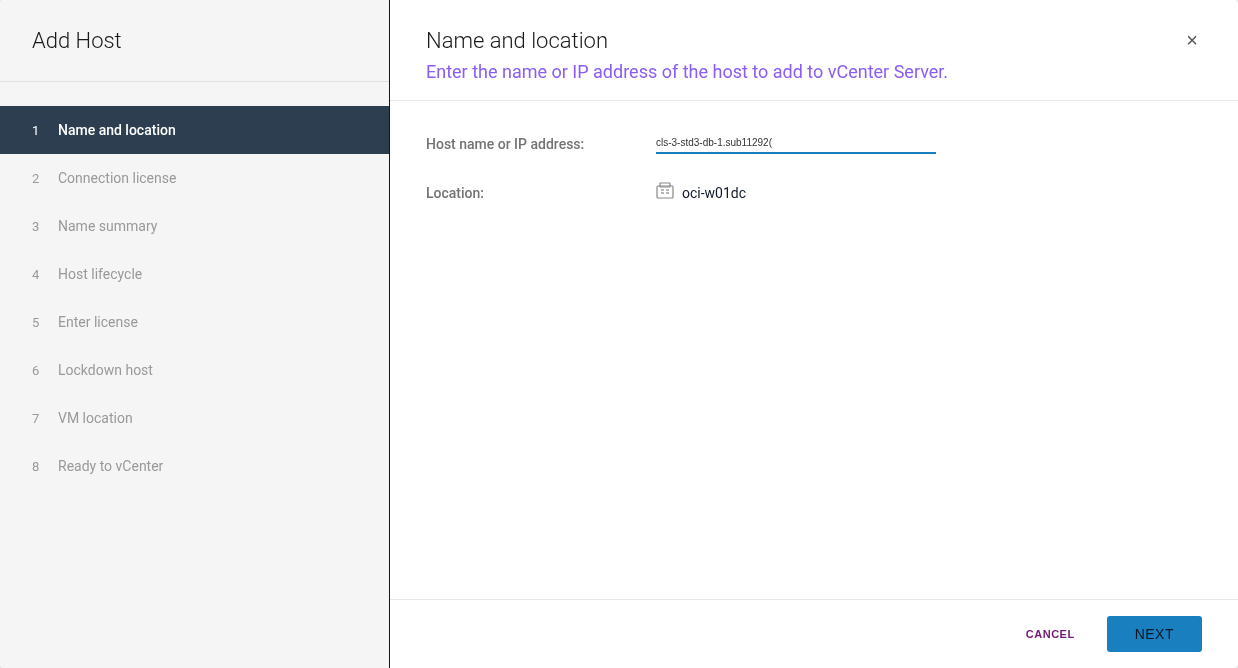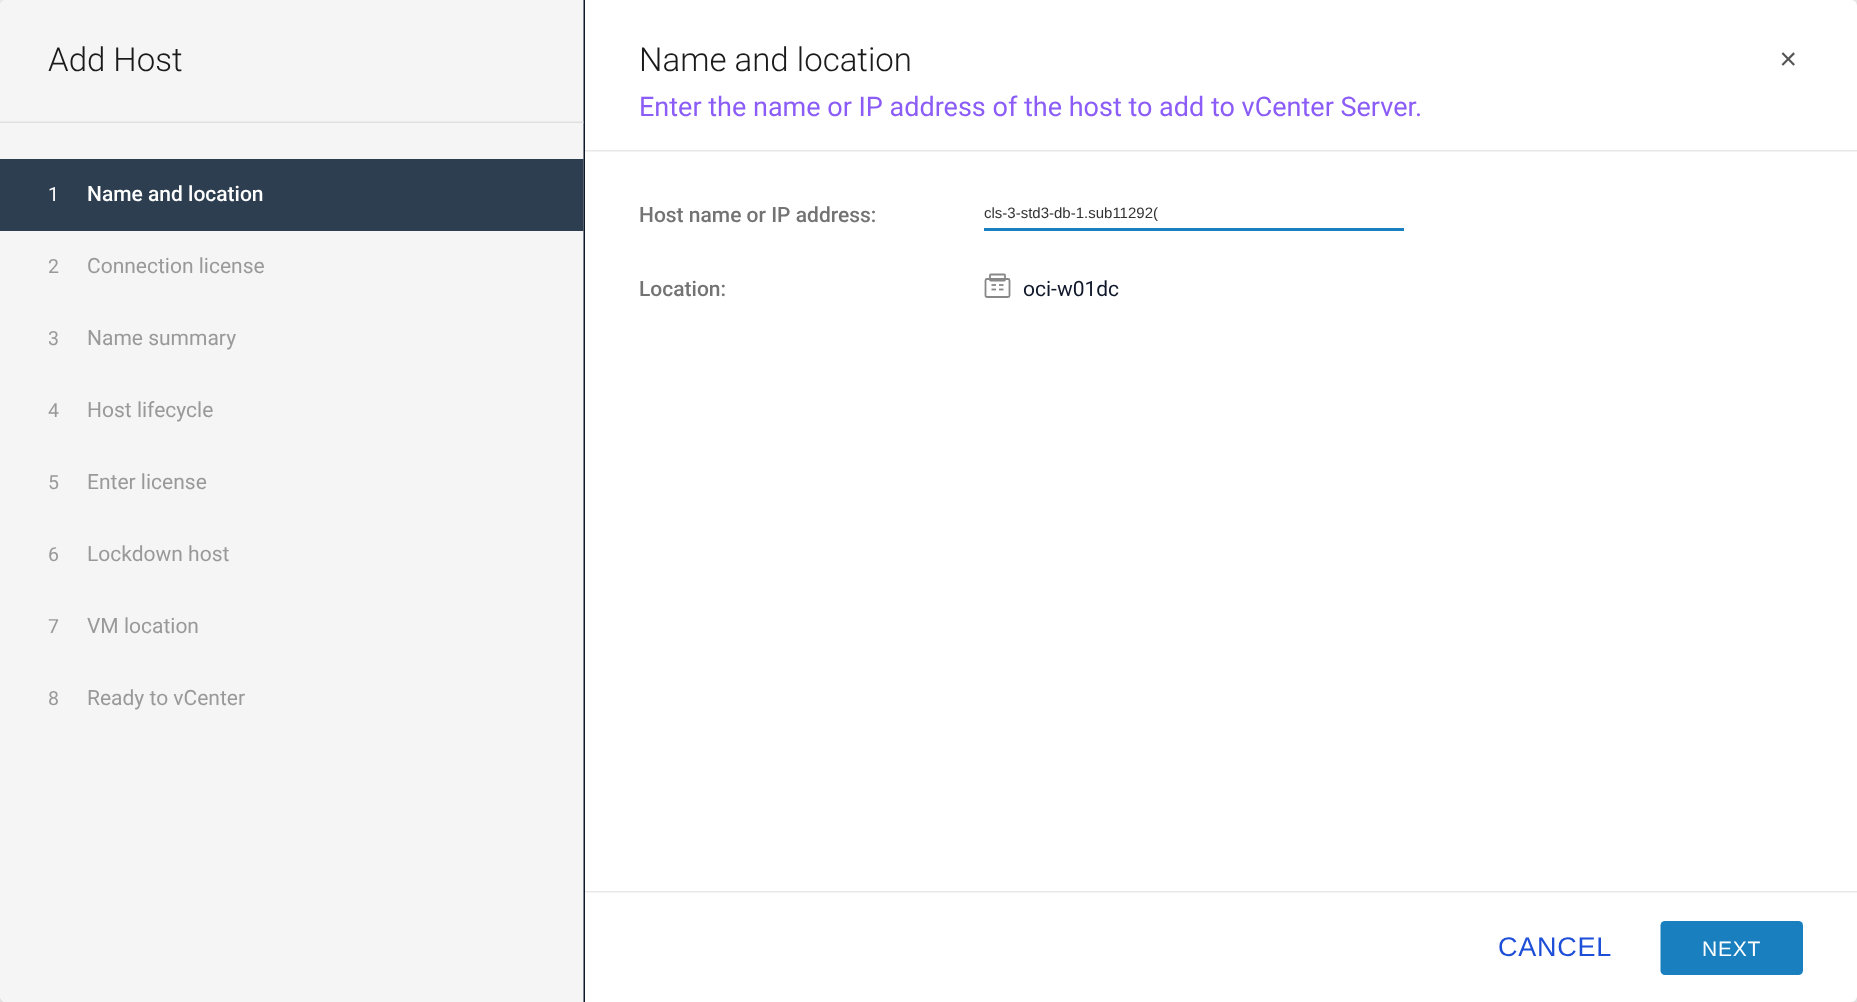"CANCEL" .btn-cancel { color: #1d4ed8 -> #701a75; font-size: 18px -> 11px; font-weight: 400 -> 700 }
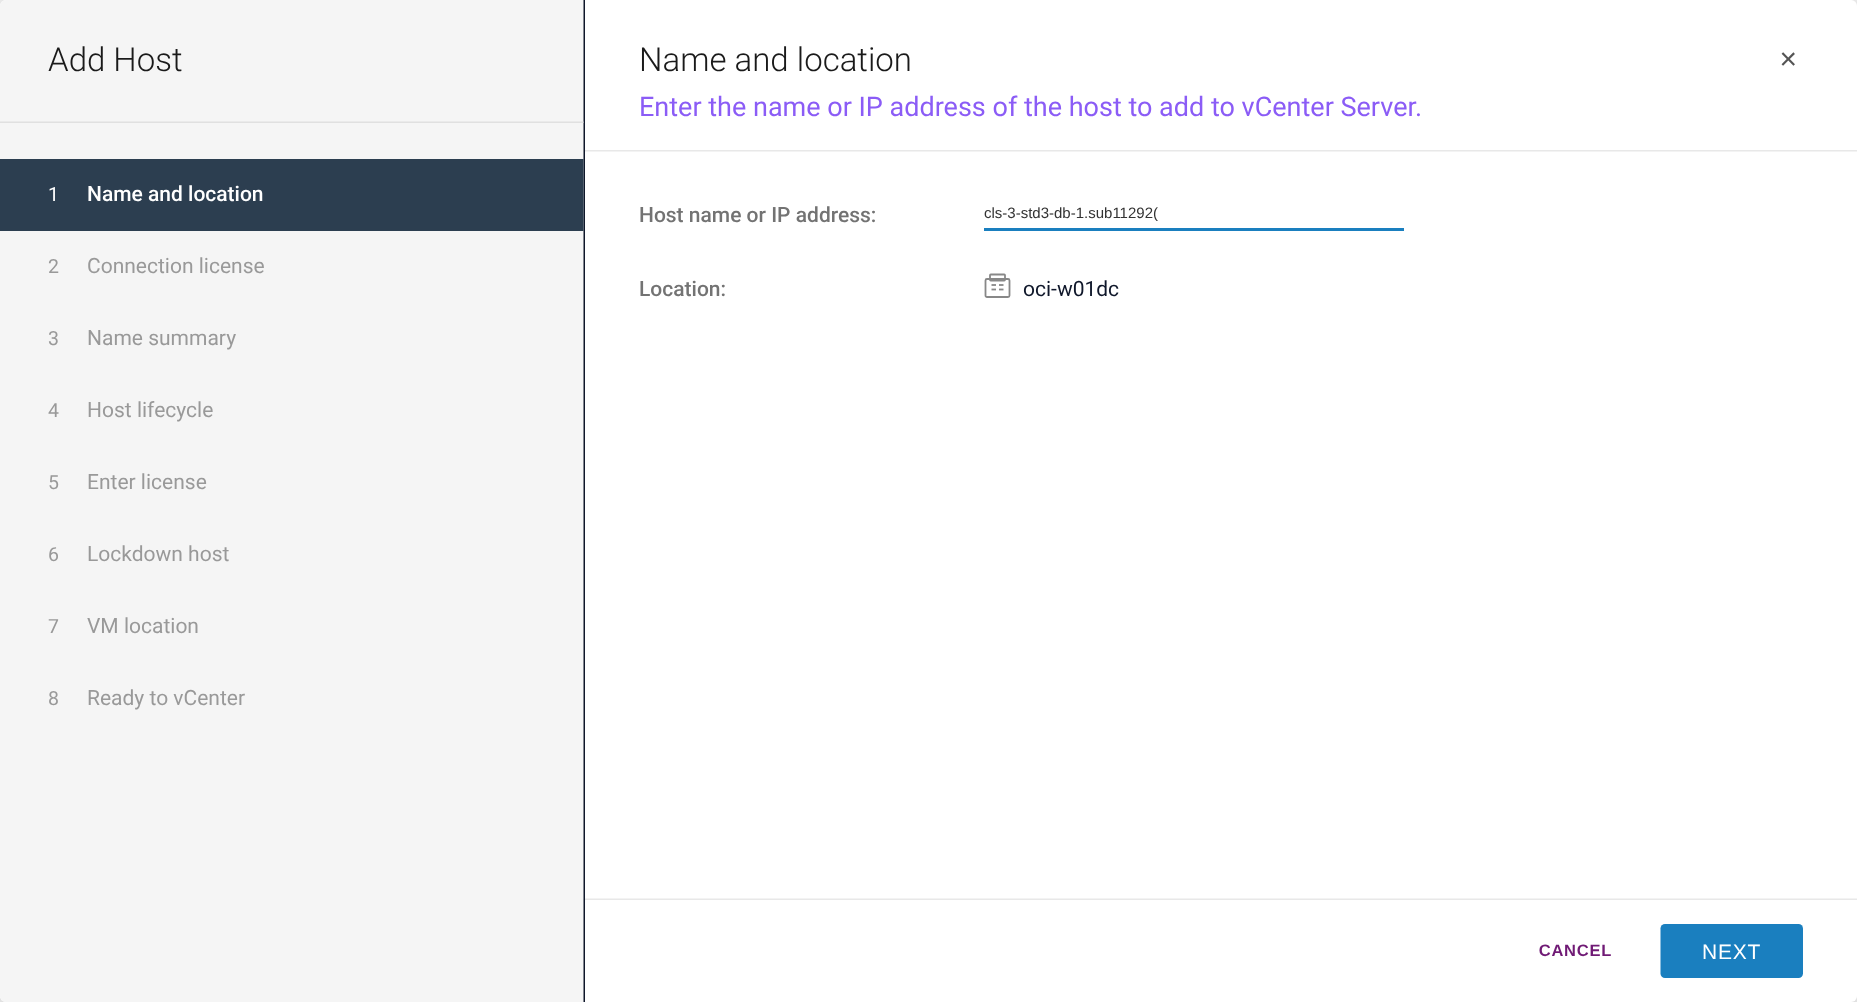"NEXT" .btn-next { color: #ffffff -> #0f172a }
